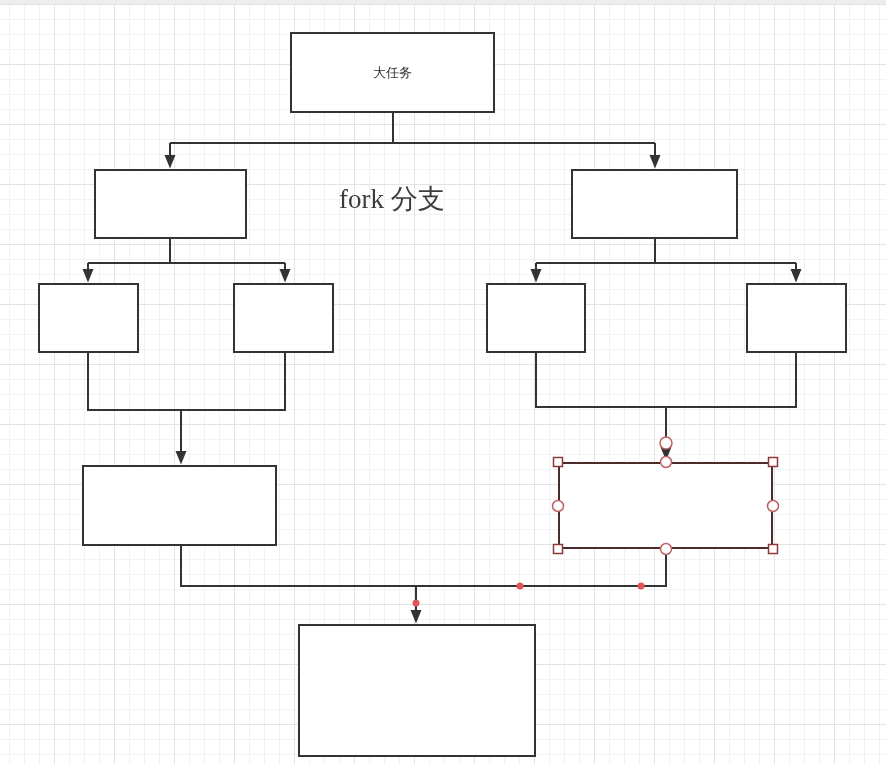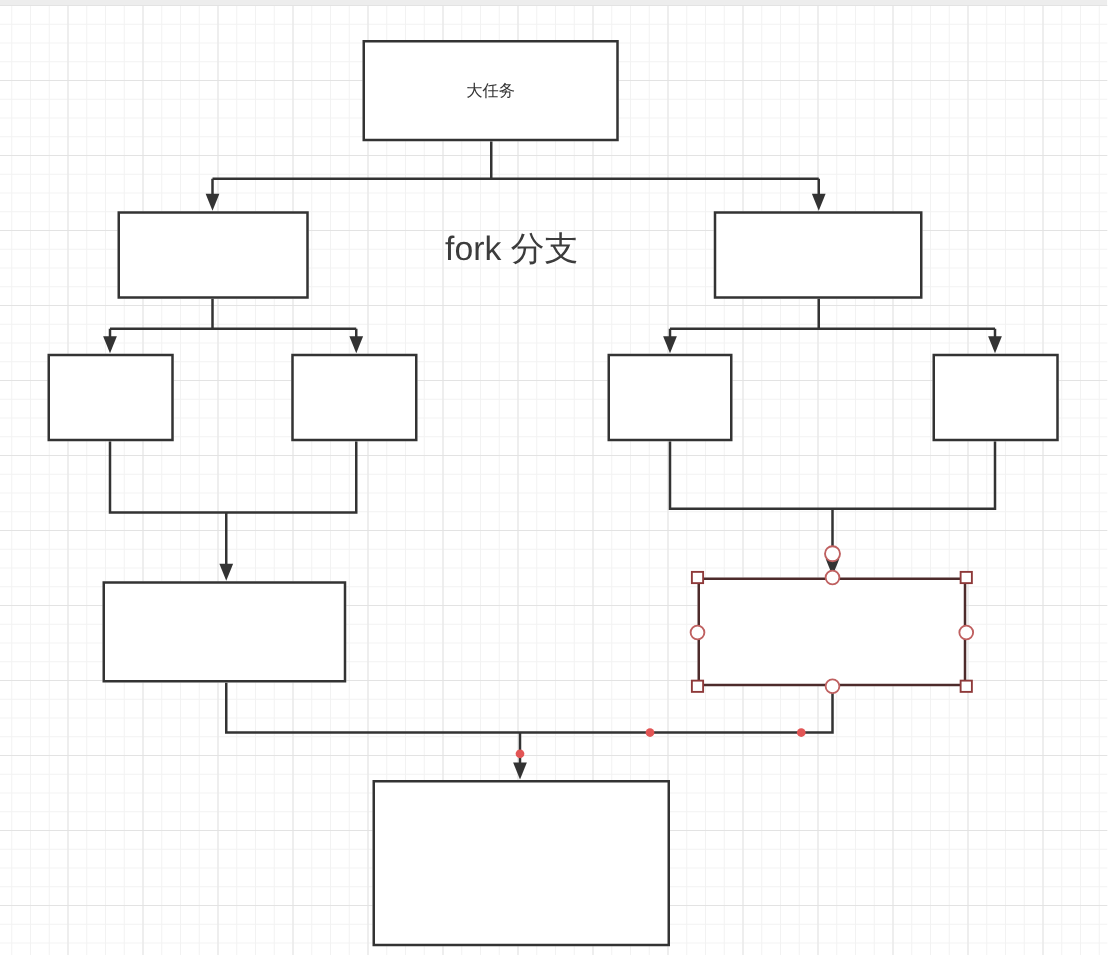"大任务" #canvas { font-family: Liberation Sans, sans-serif -> Liberation Serif, serif }
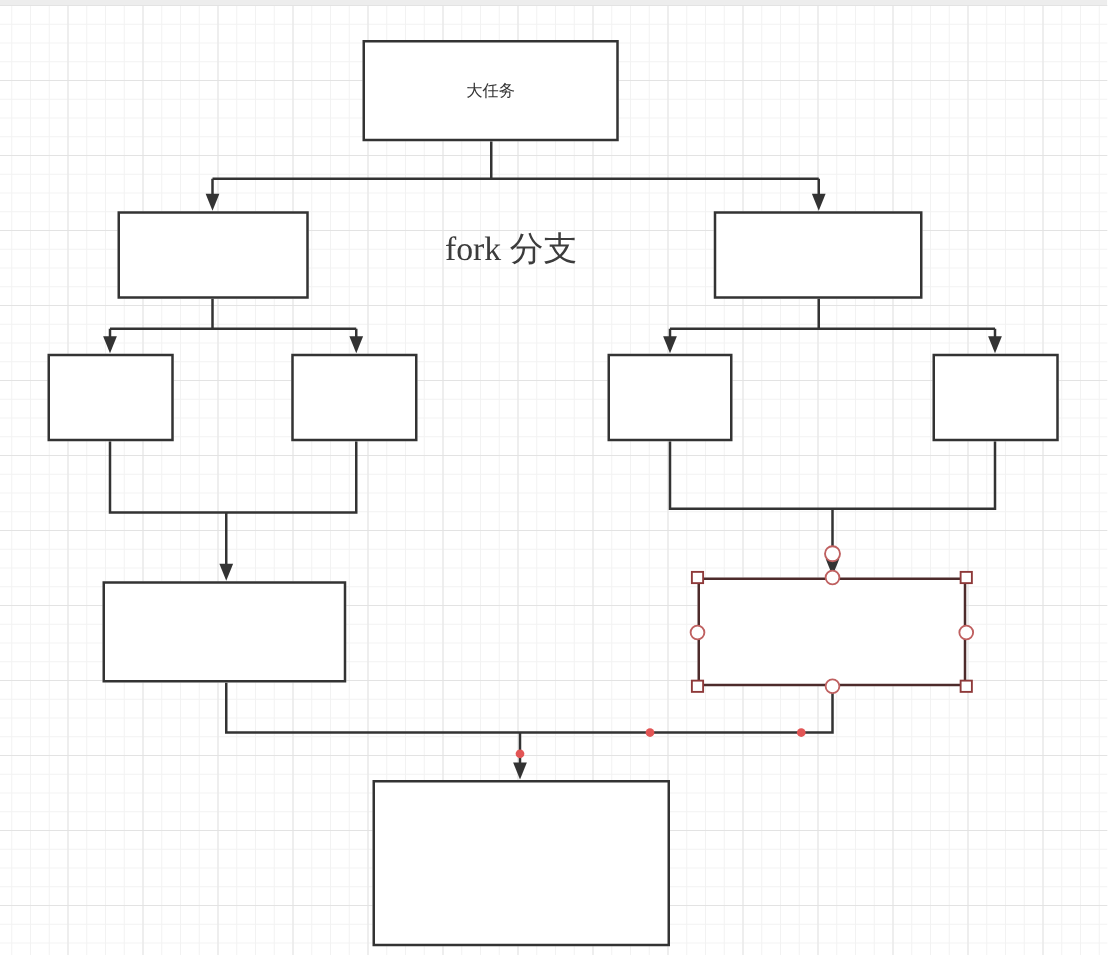"fork 分支" div.anno { left: 356px -> 339px }
